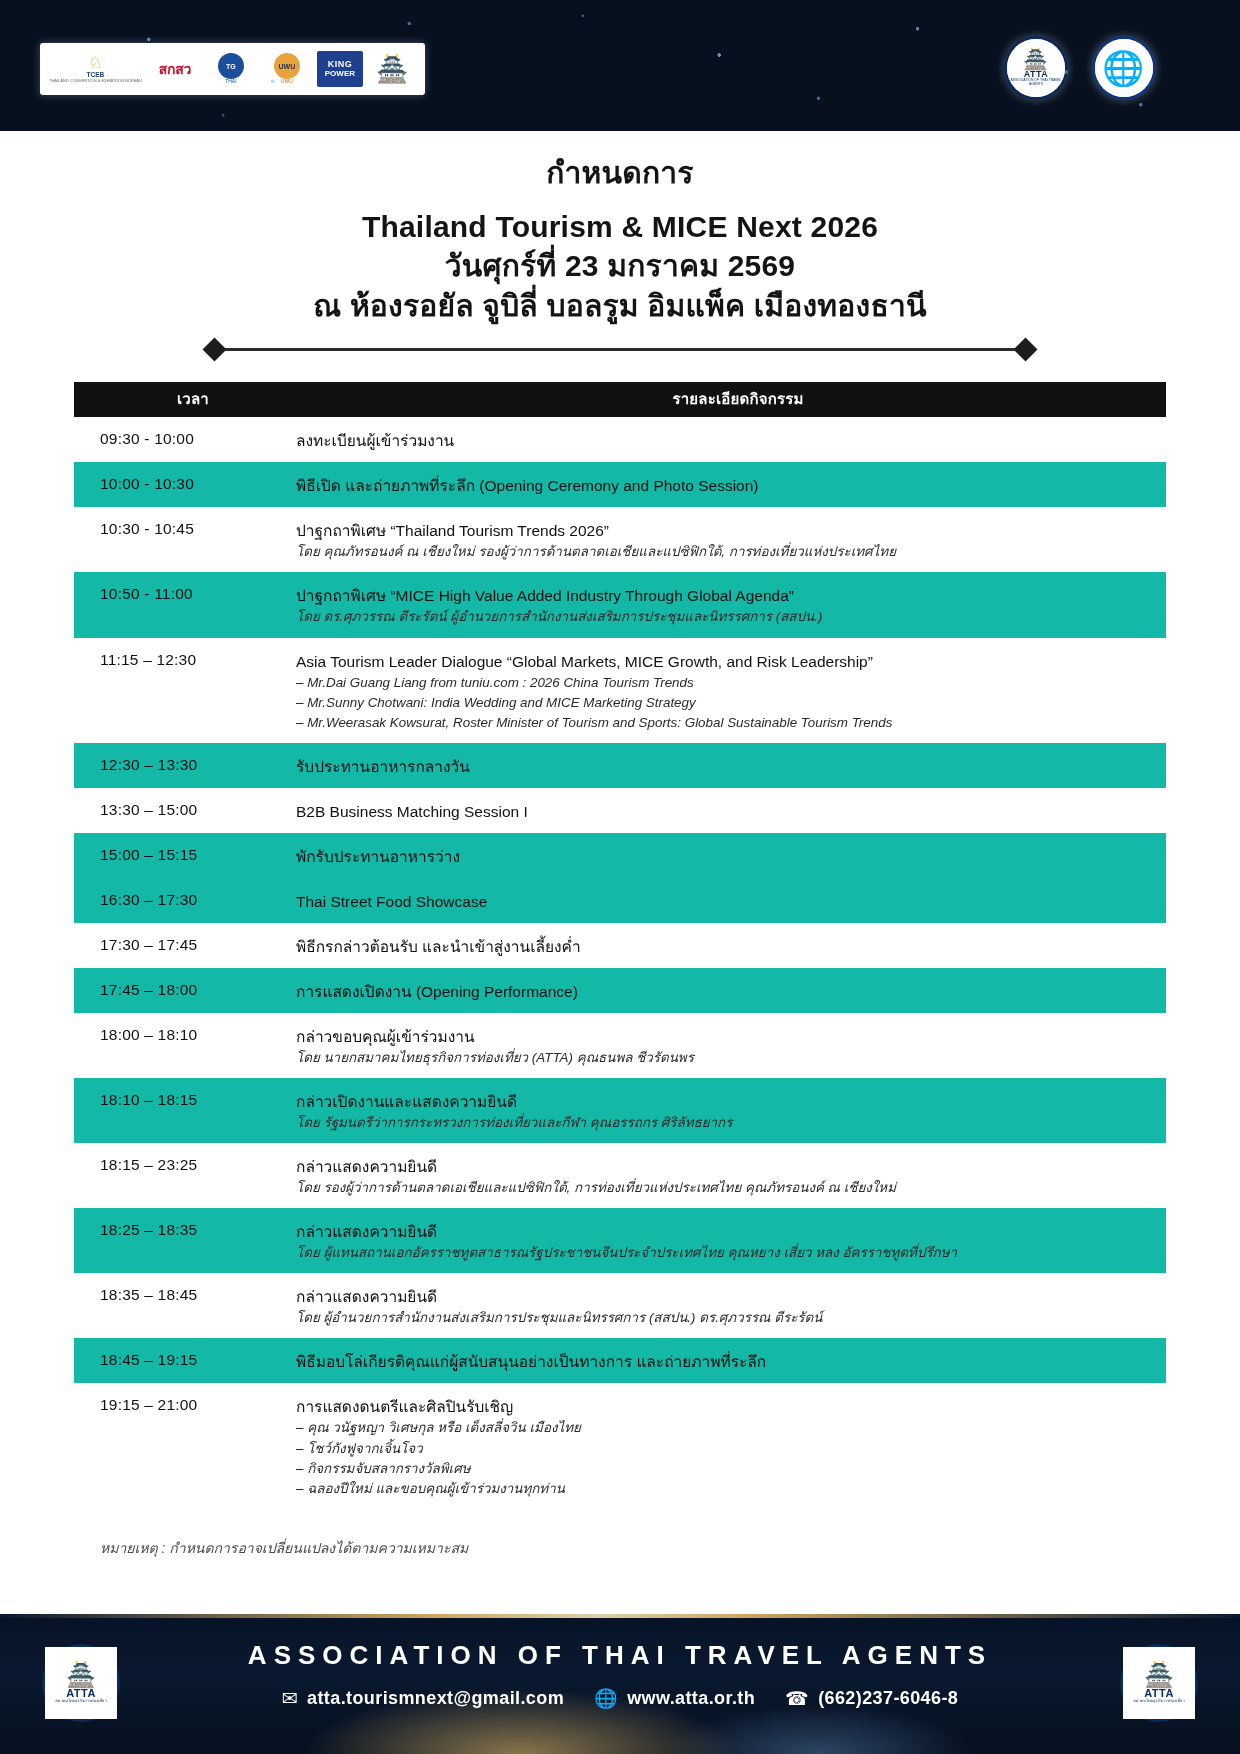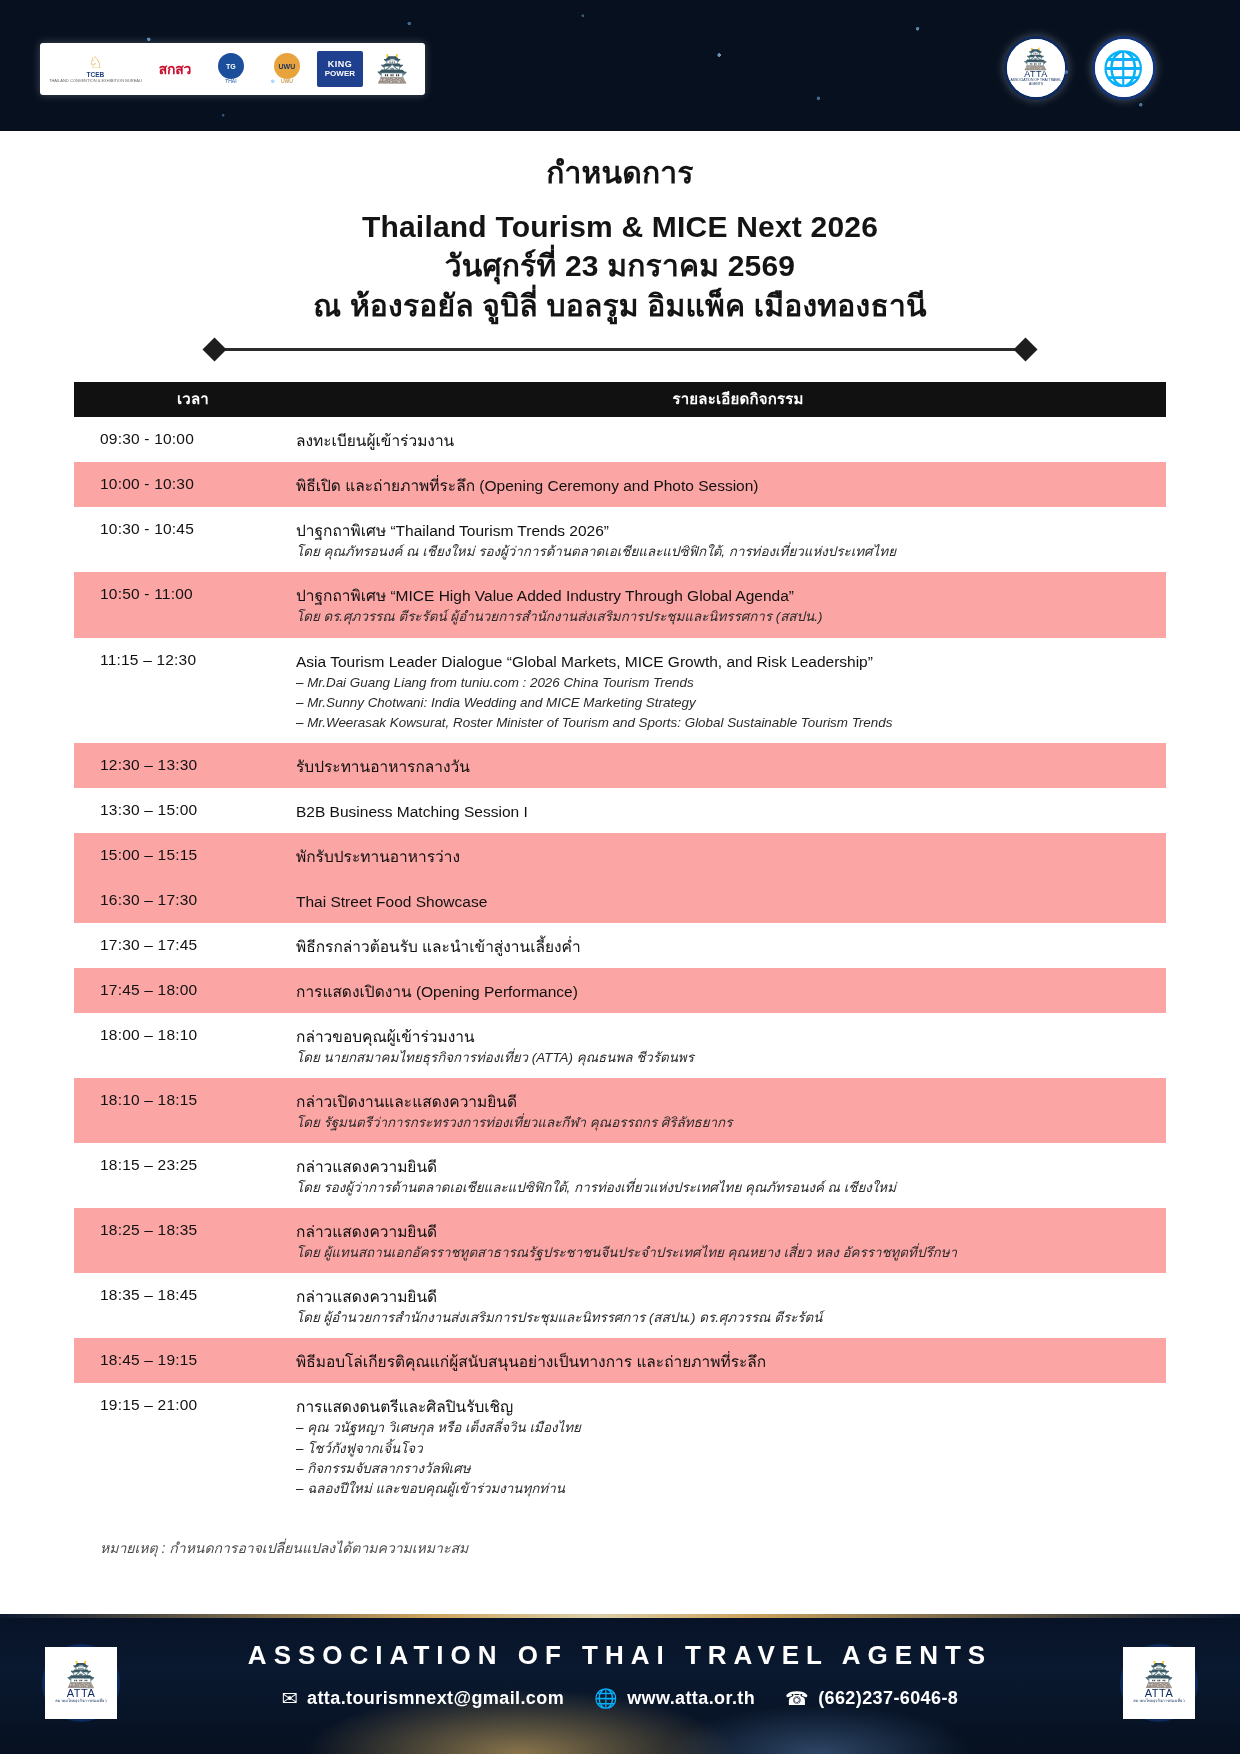"10:00 - 10:30" .schedule tbody tr.alt td { background: #fca5a5 -> #14b8a6 }
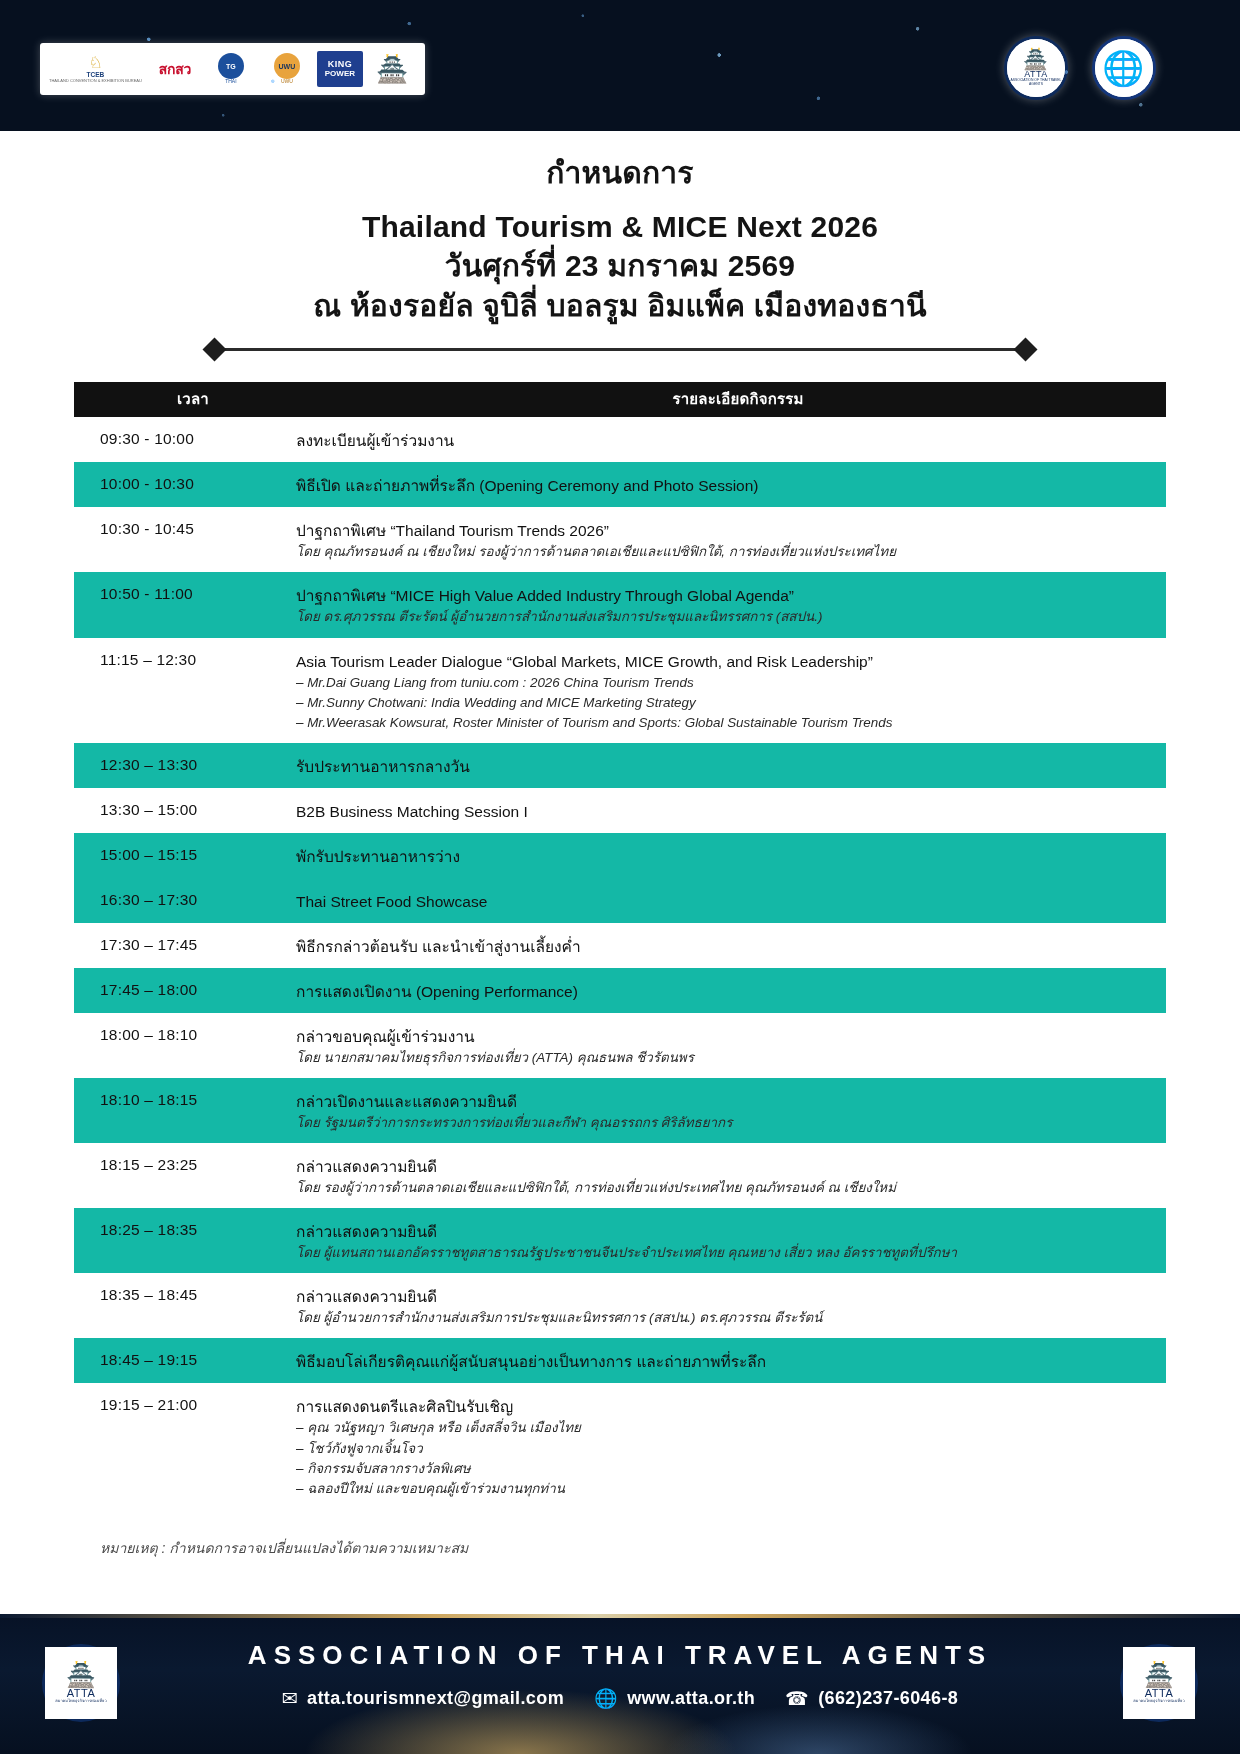"ATTA" .atta-inner .name { font-weight: normal -> bold }
